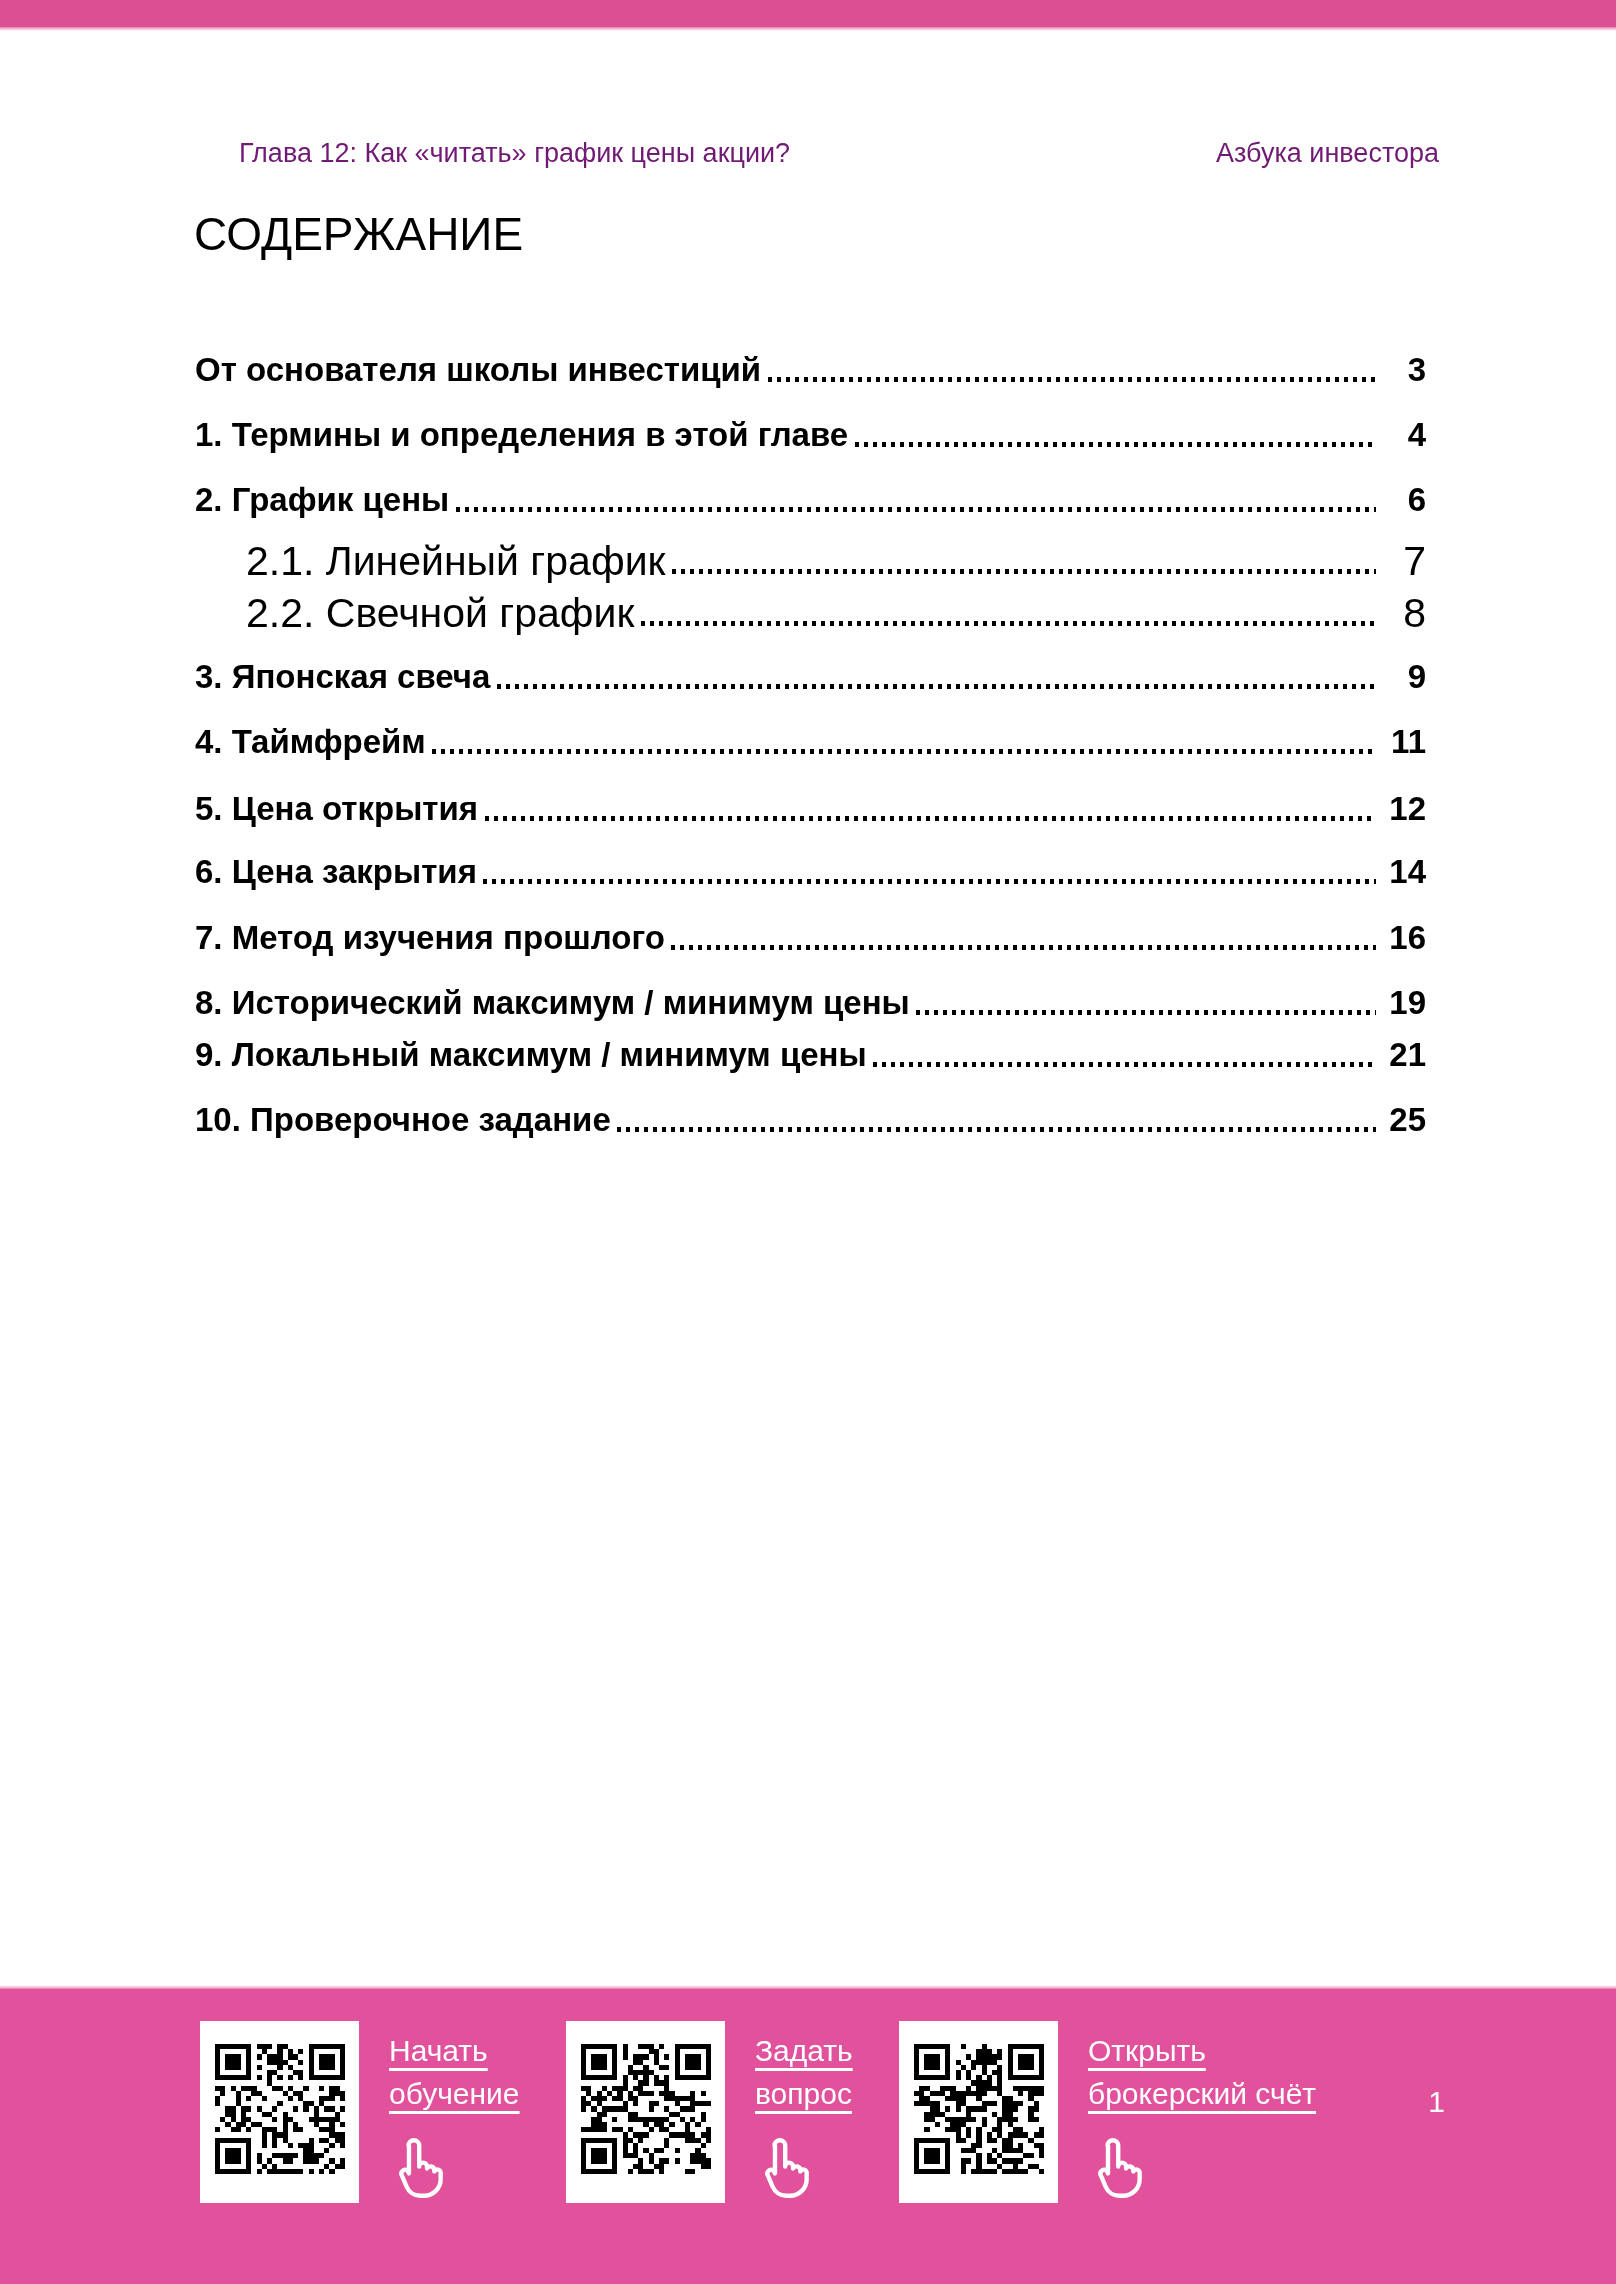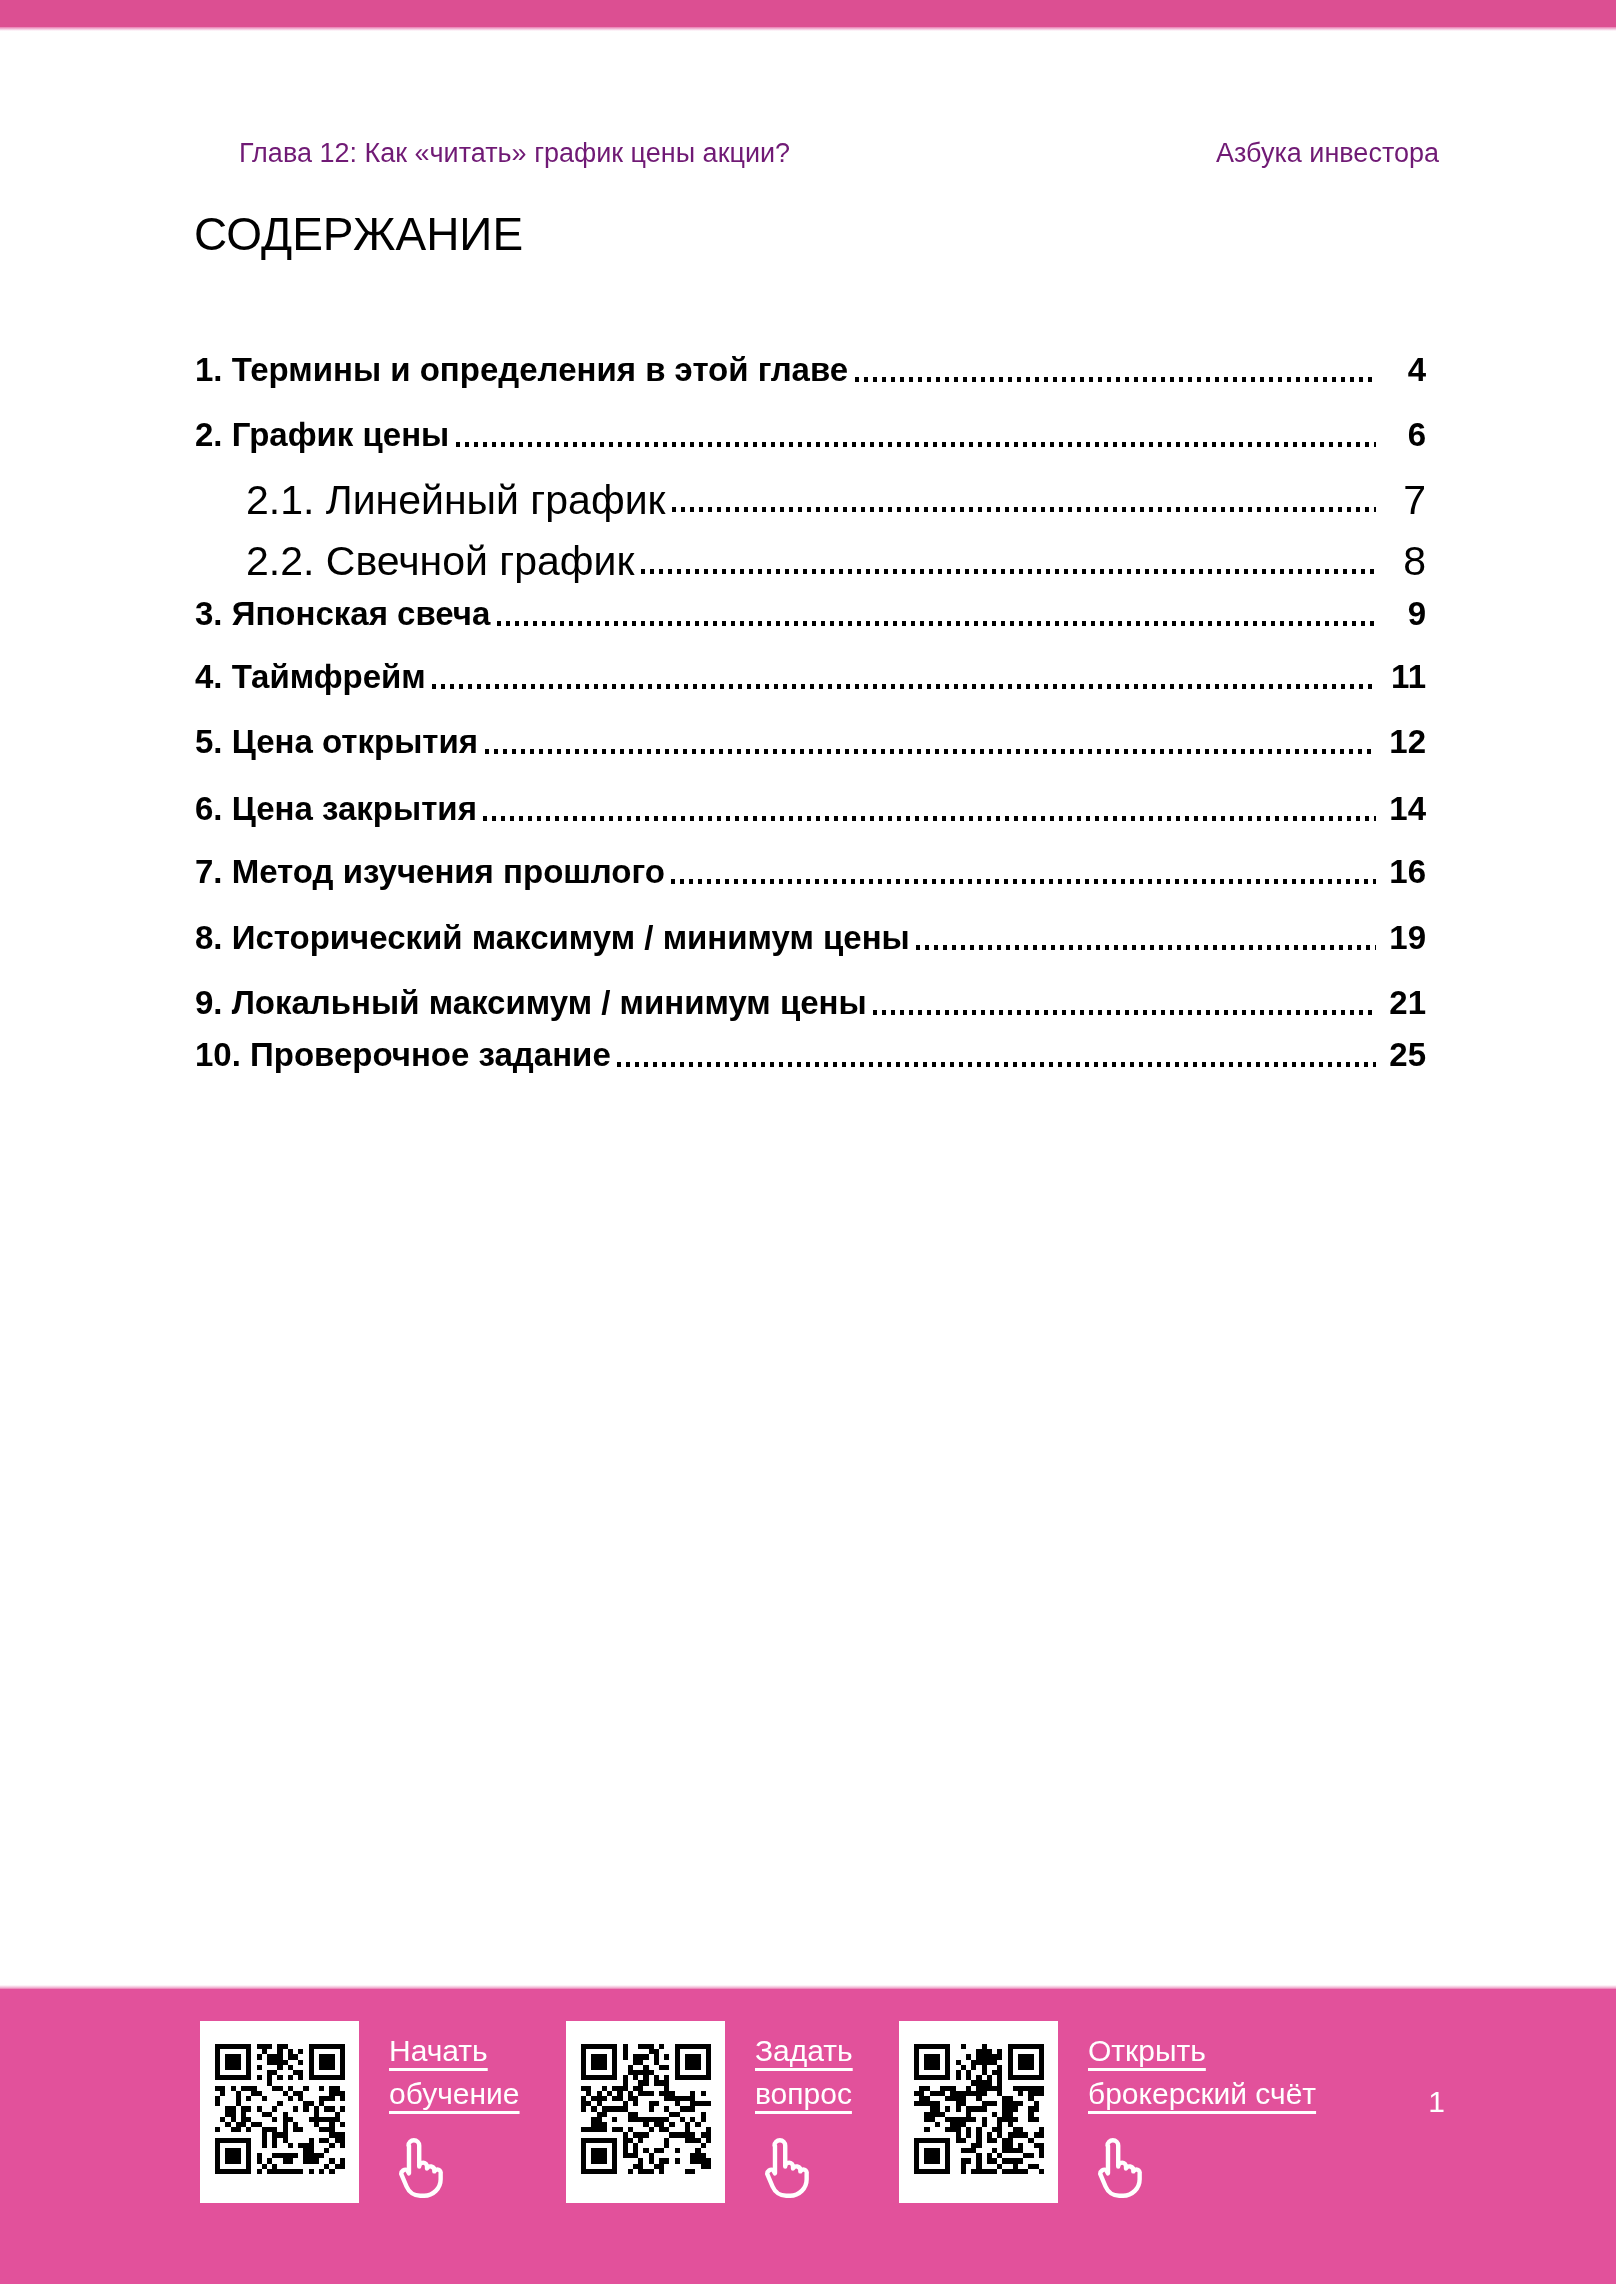"От основателя школы инвестиций" div.toc-row { html: none -> <div> <span>От основателя школы инвестиций</span> <span></span> <span>3</span> </div> }
